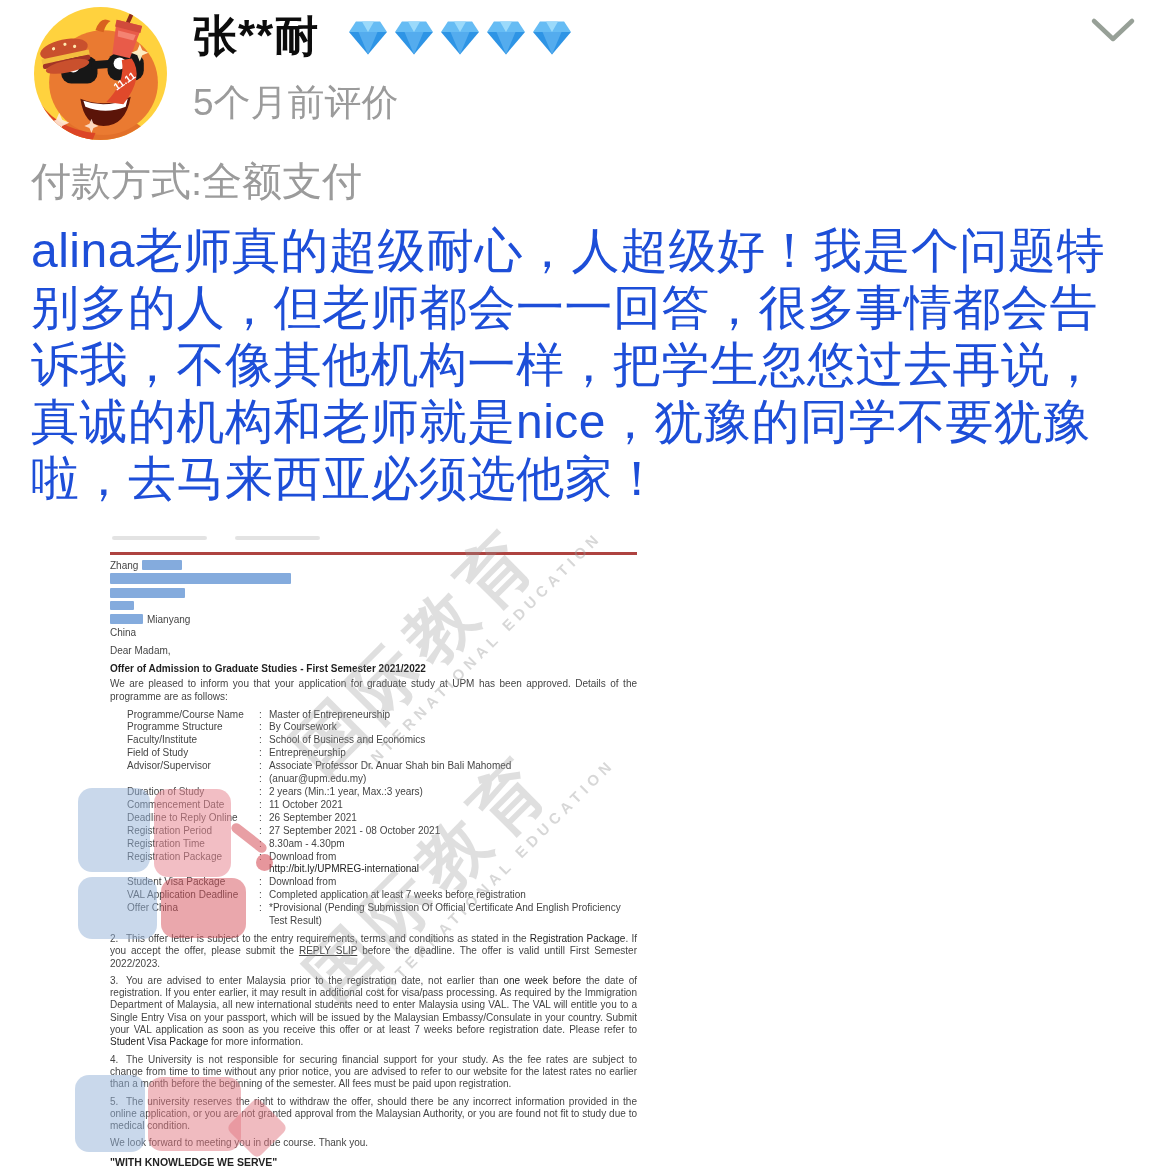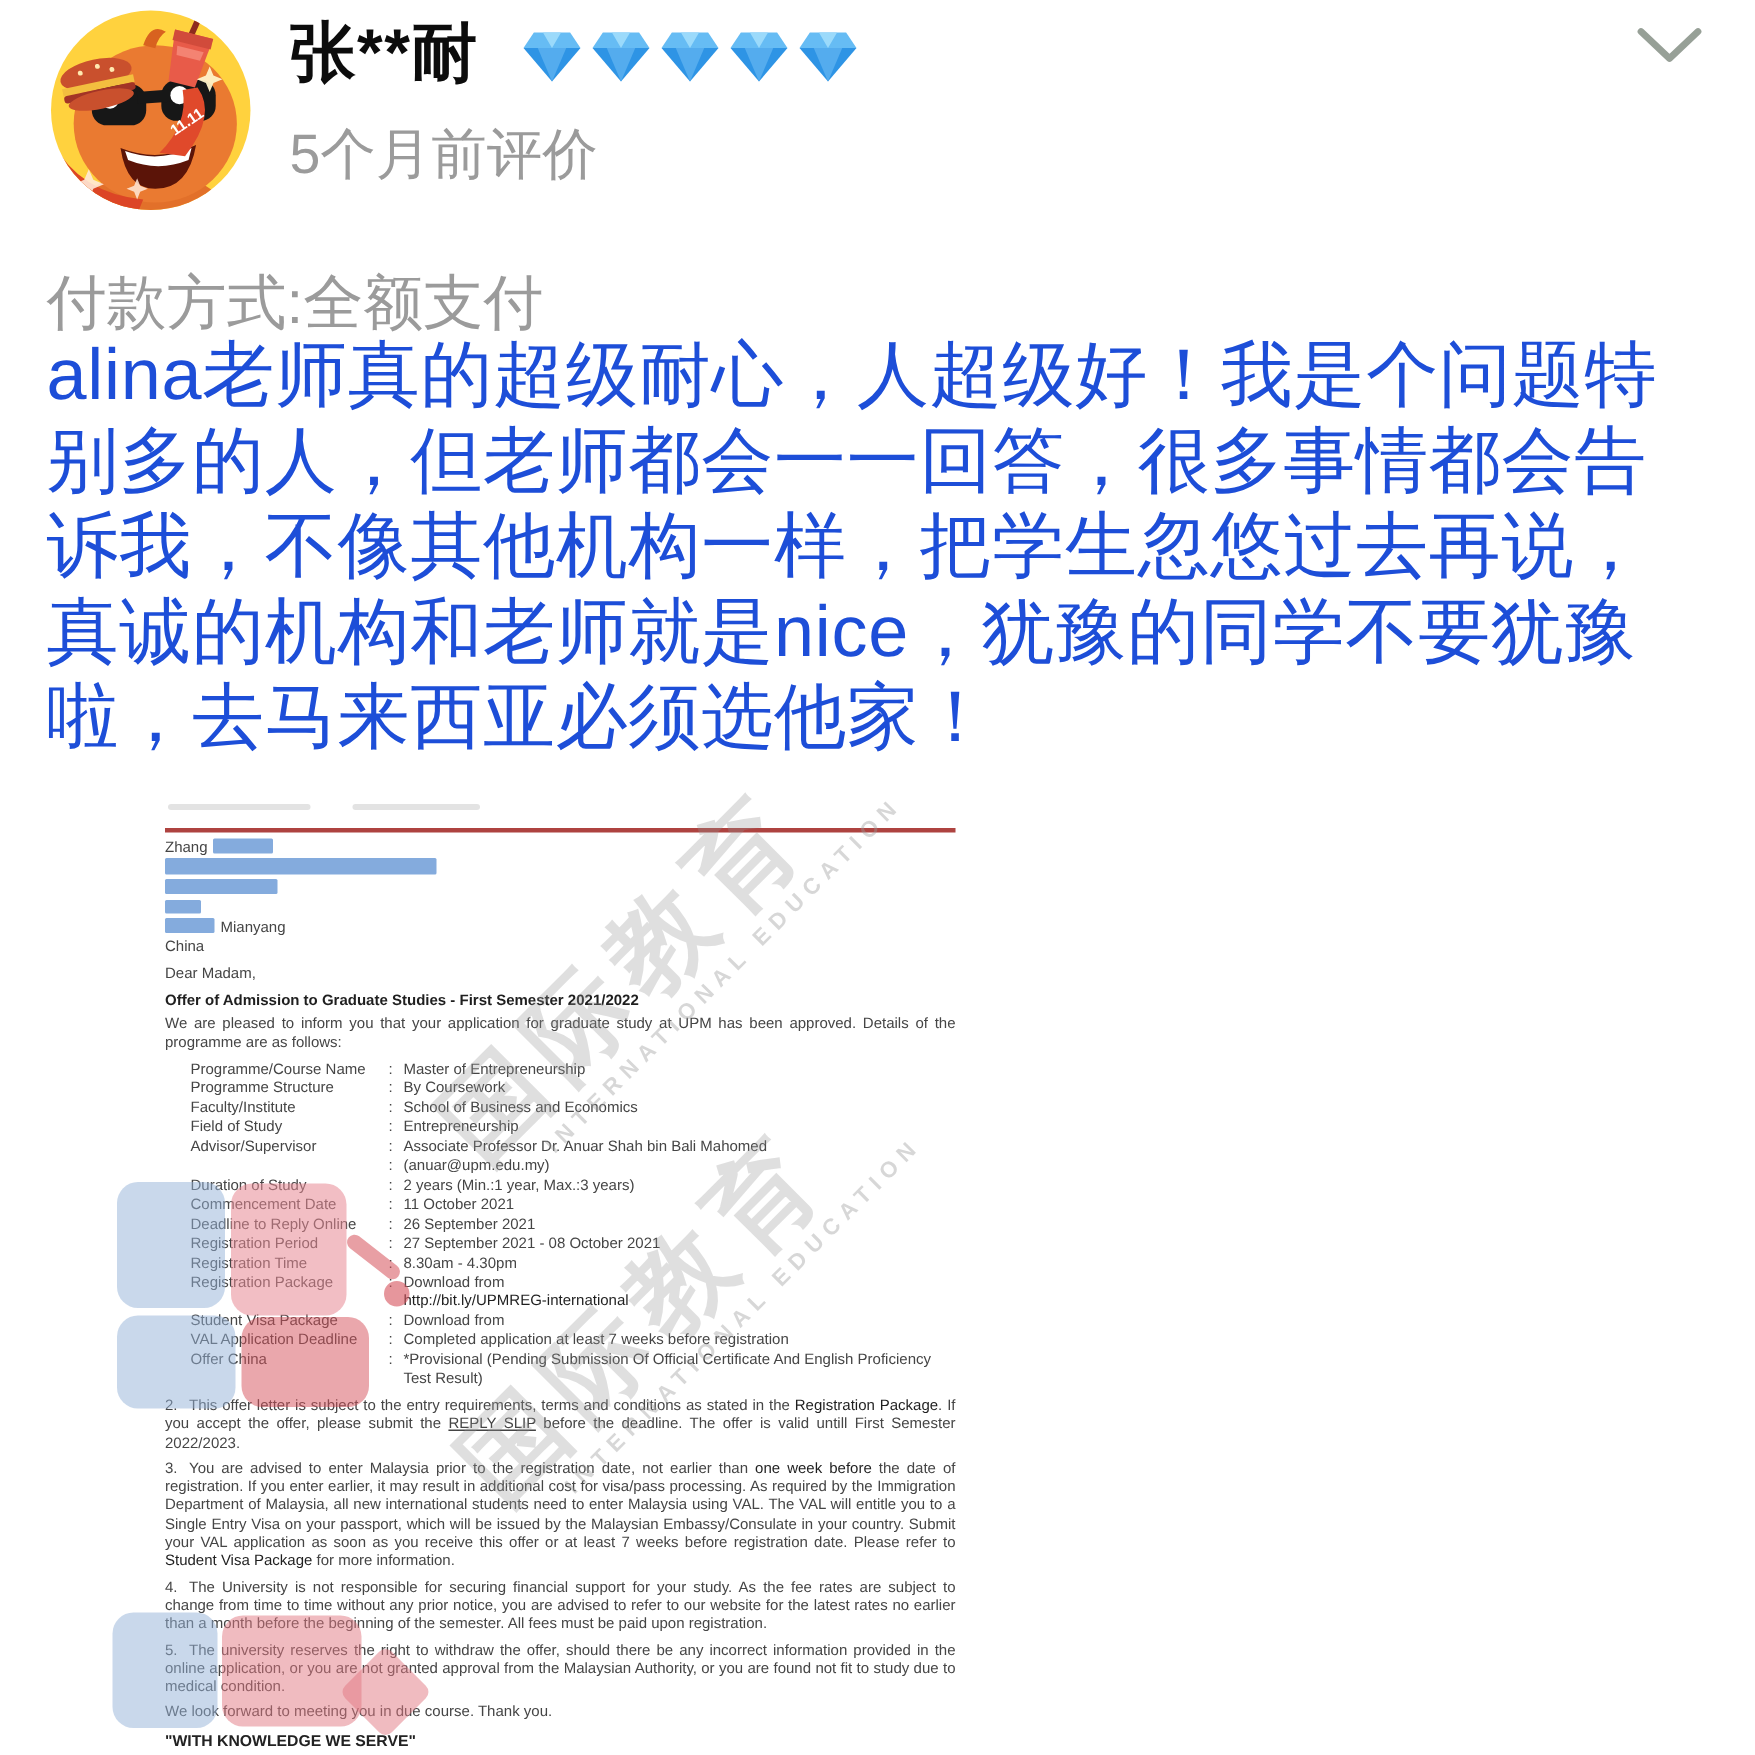"付款方式:全额支付" .payment { margin-top: 20px -> none }
